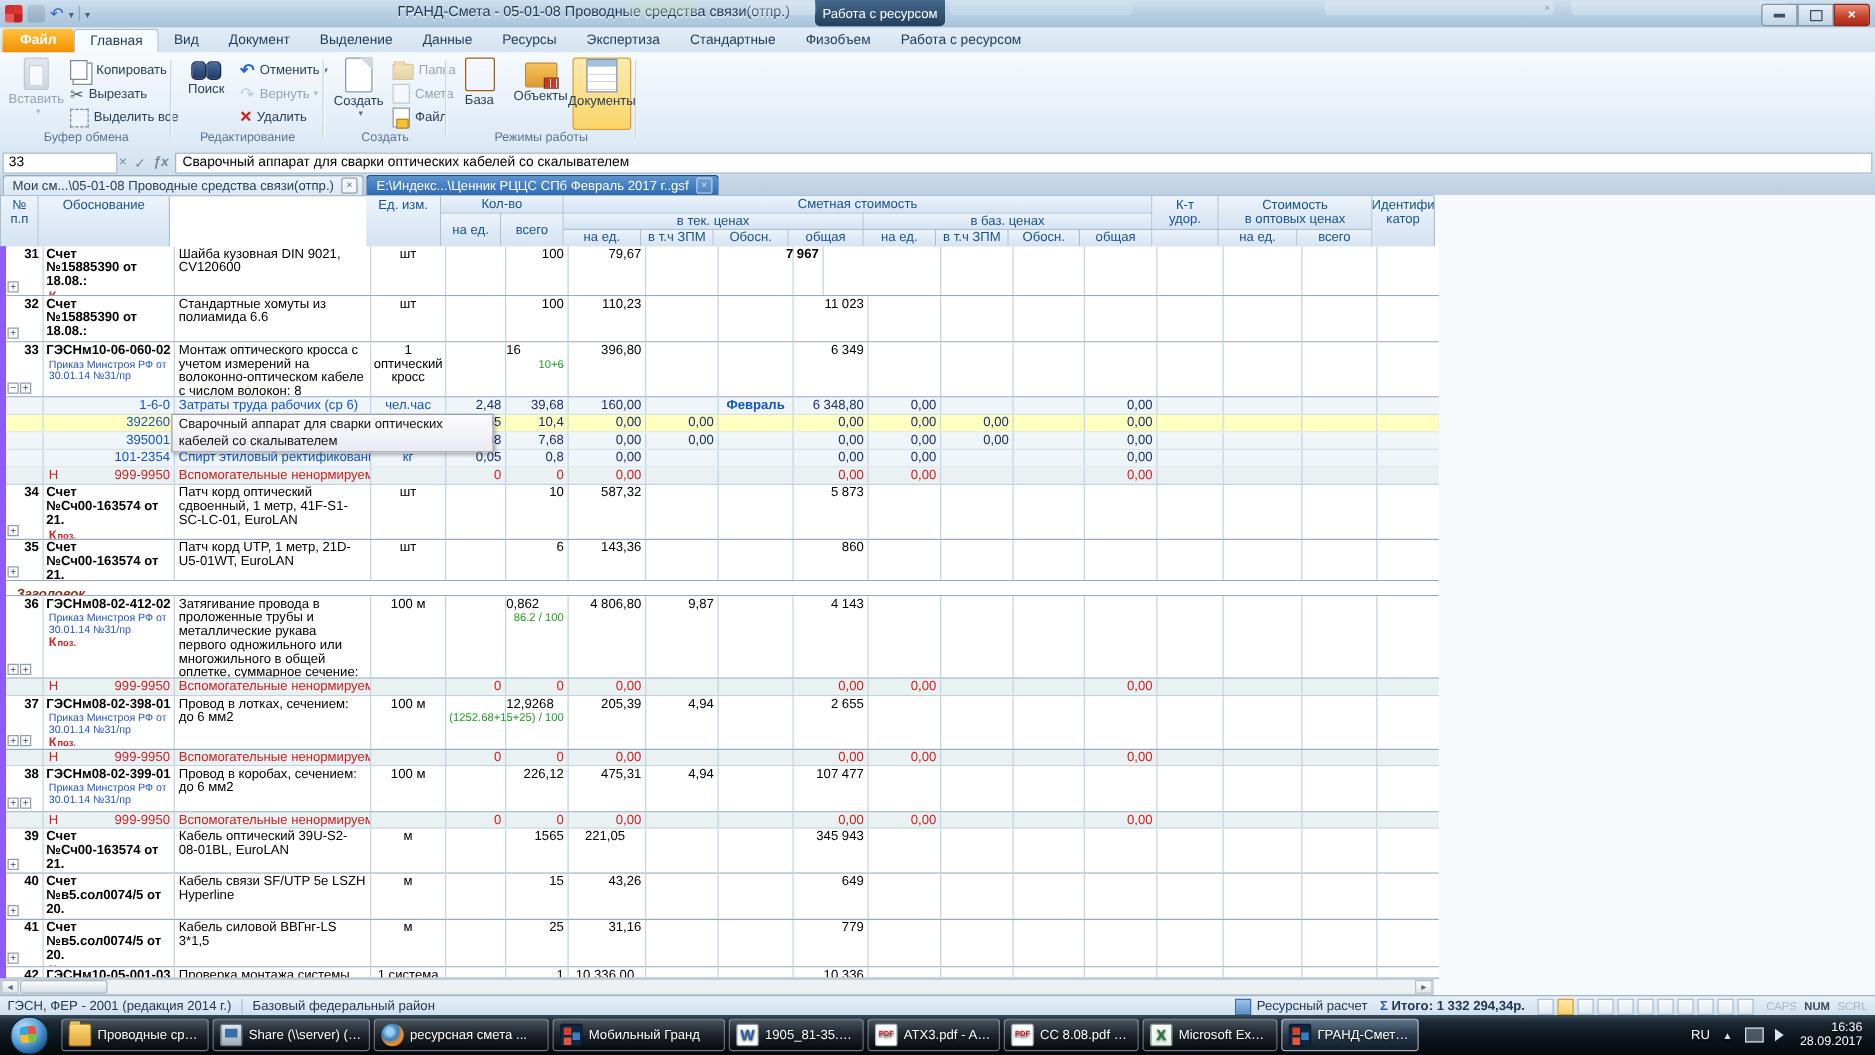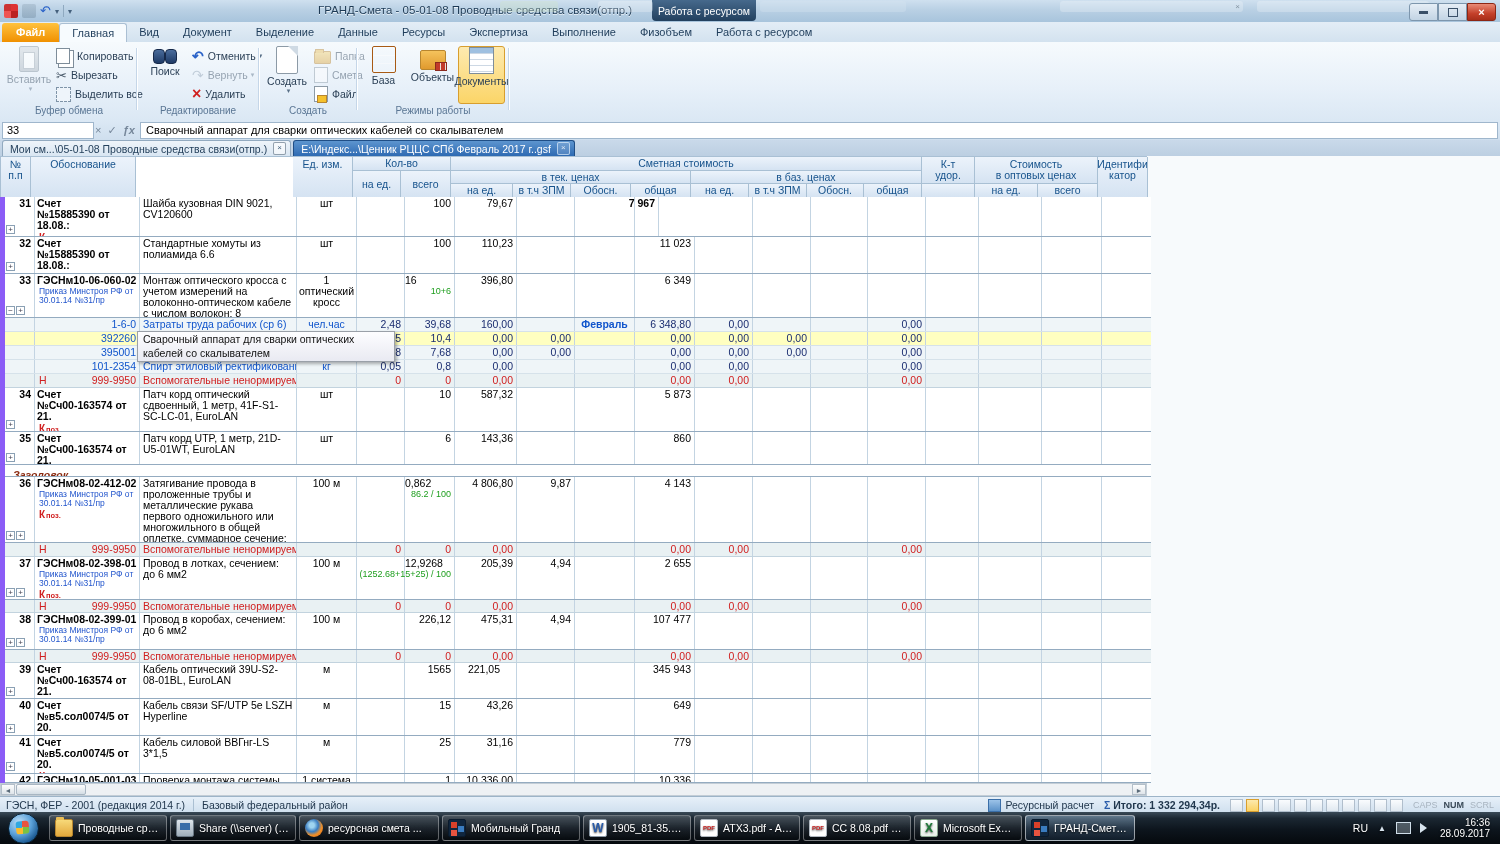"Выполнение" div.mtab { text: Выполнение -> Стандартные }
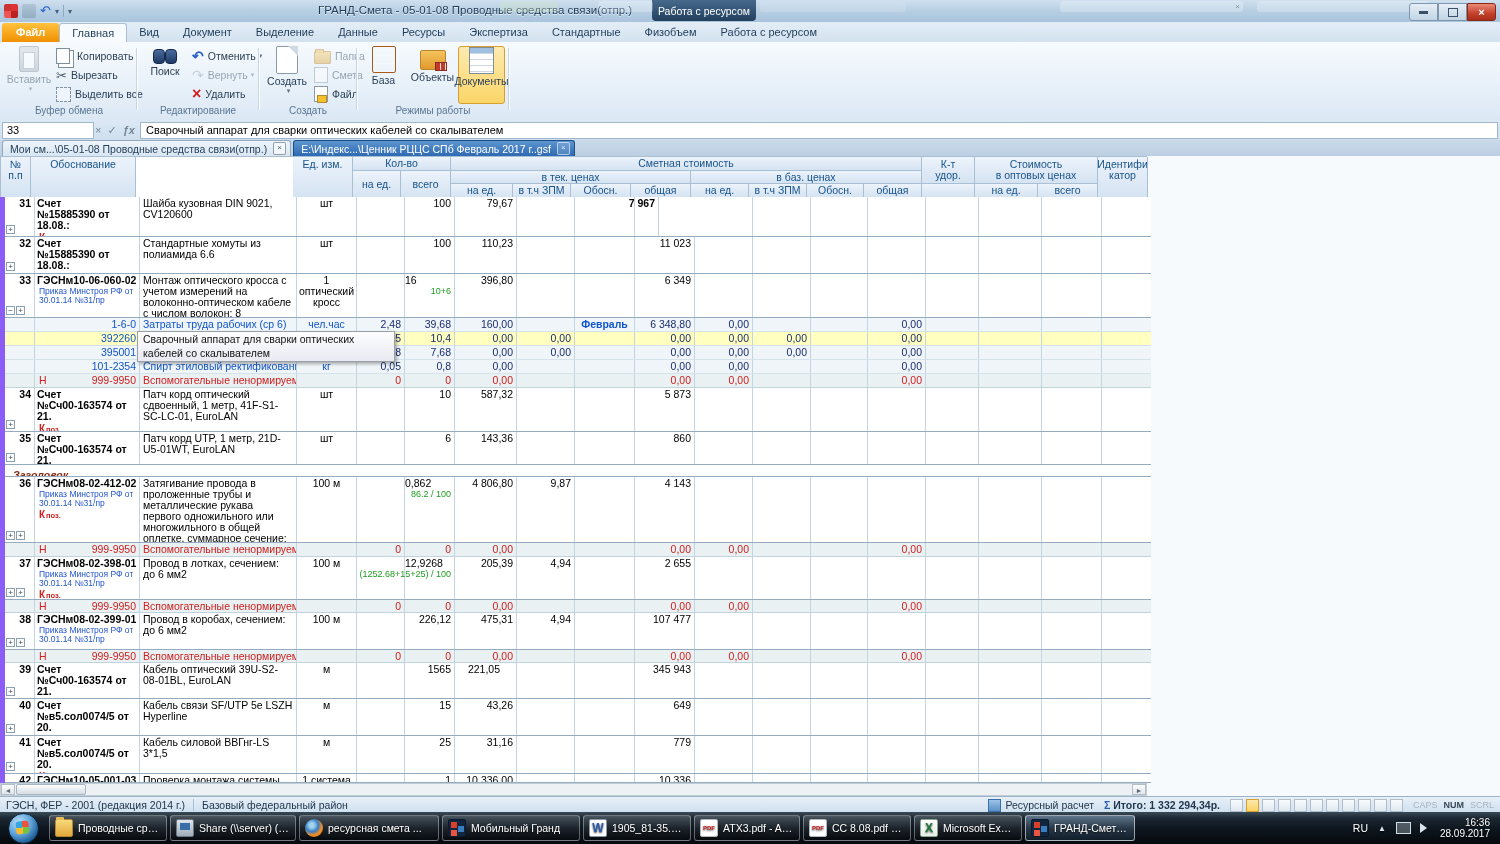"10 336,00" div.cell { text-align: none -> center }
